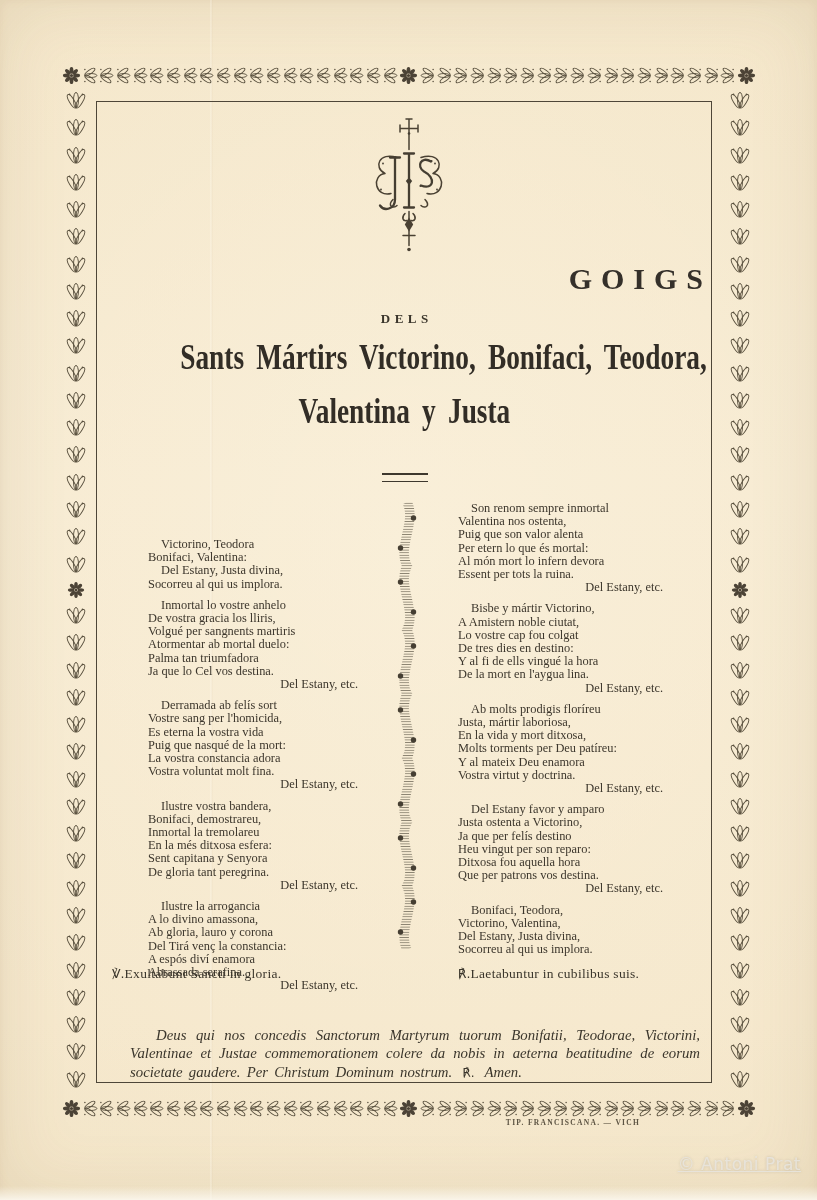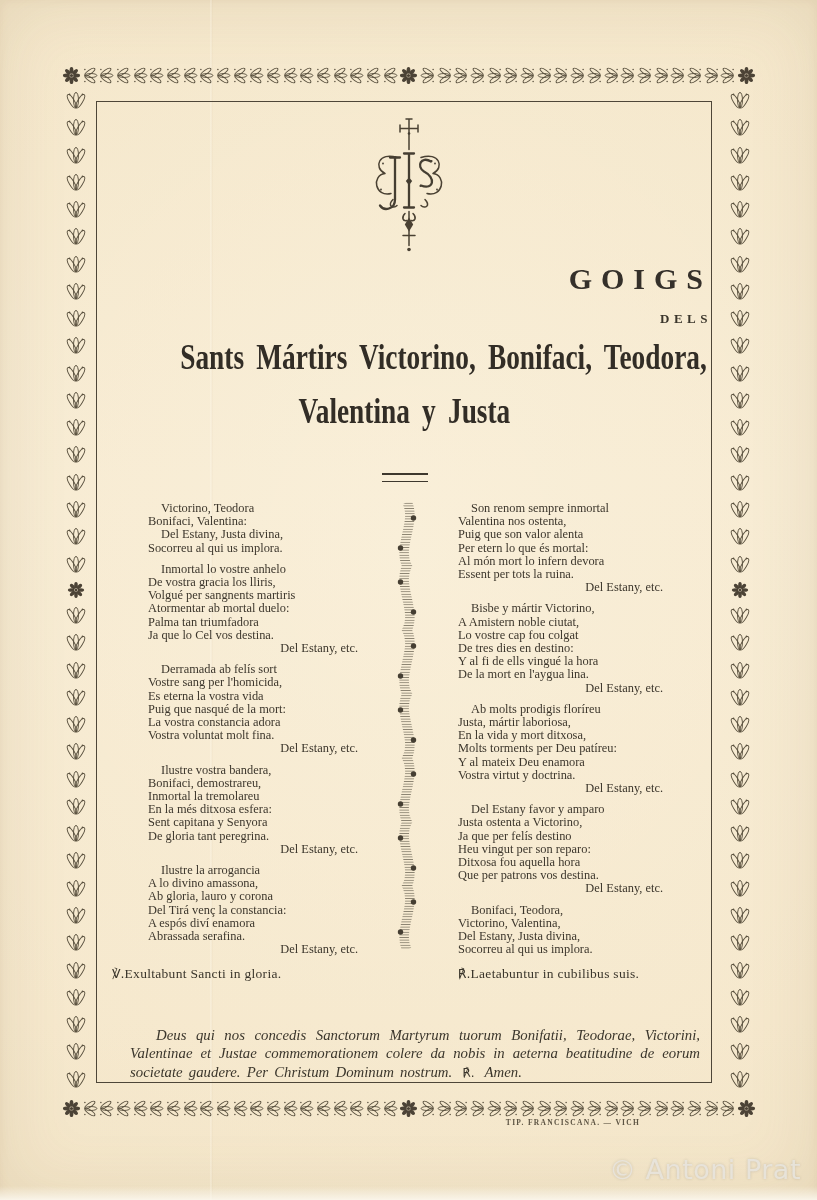"DELS" .t-dels { text-align: right -> center }
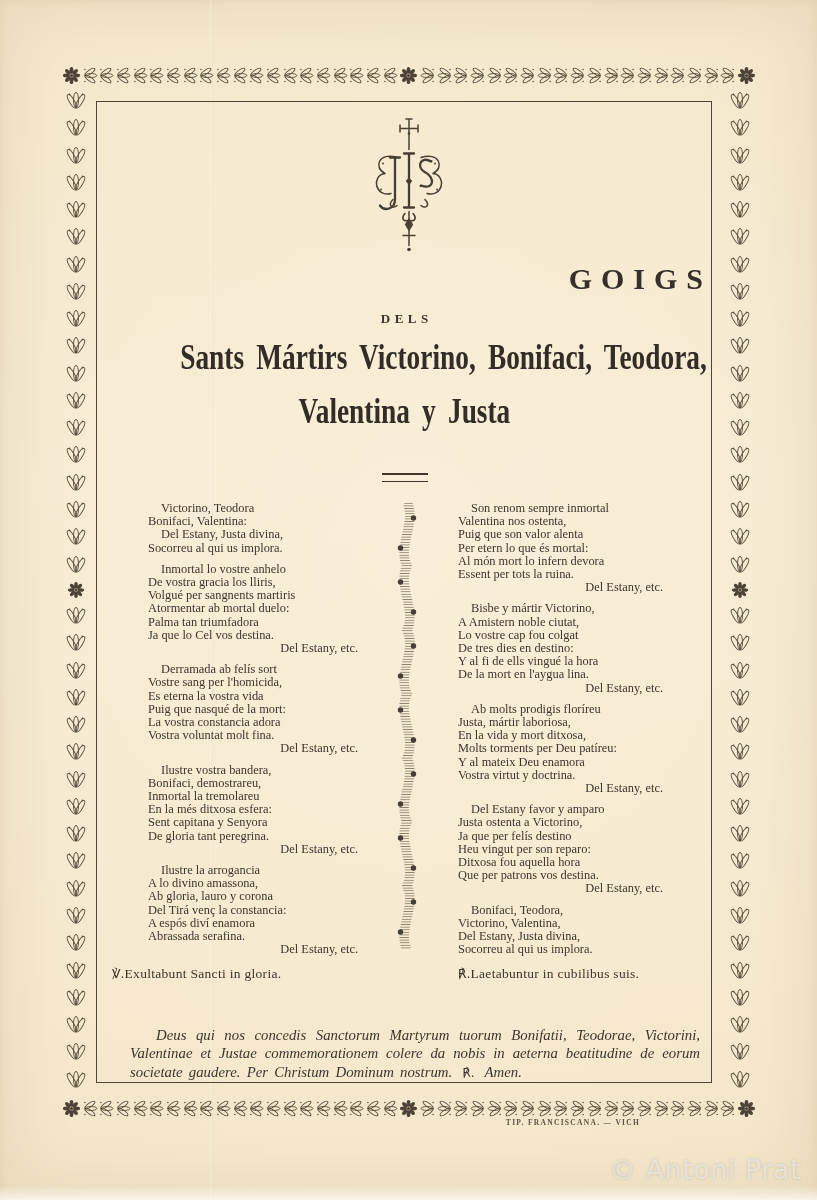"Victorino, Teodora" .col-left { margin-top: none -> 36px }
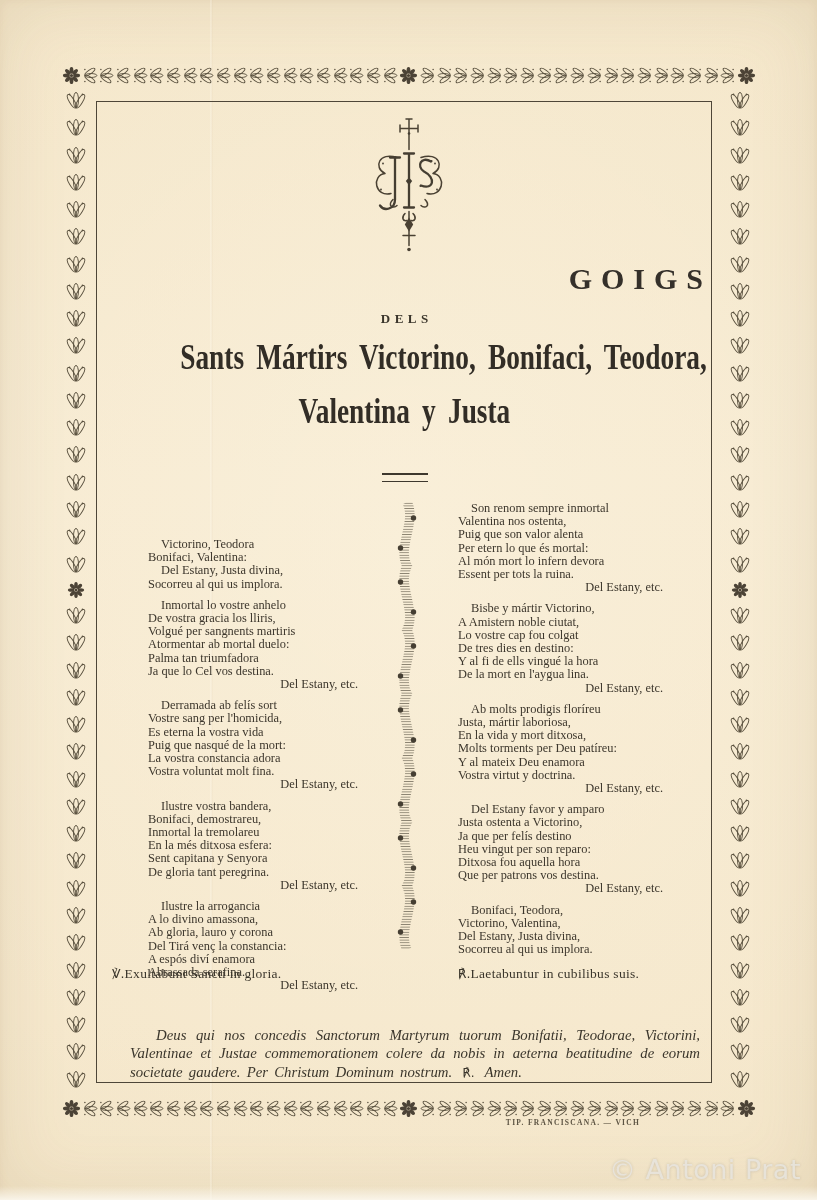"© Antoni Prat" .watermark { font-size: 27px -> 17px; text-decoration: none -> underline }
